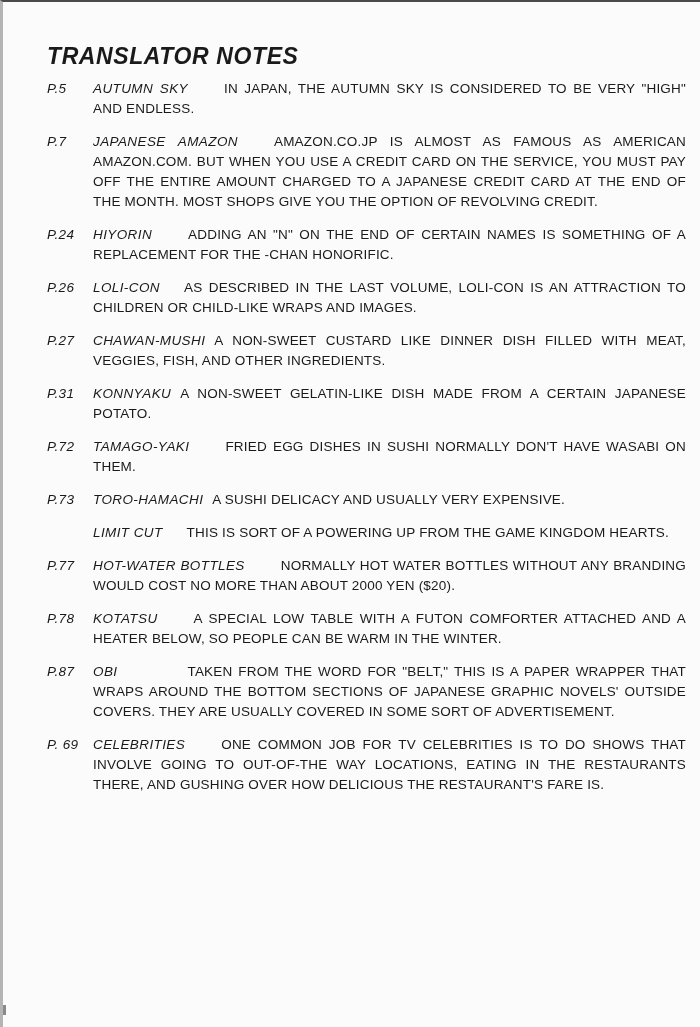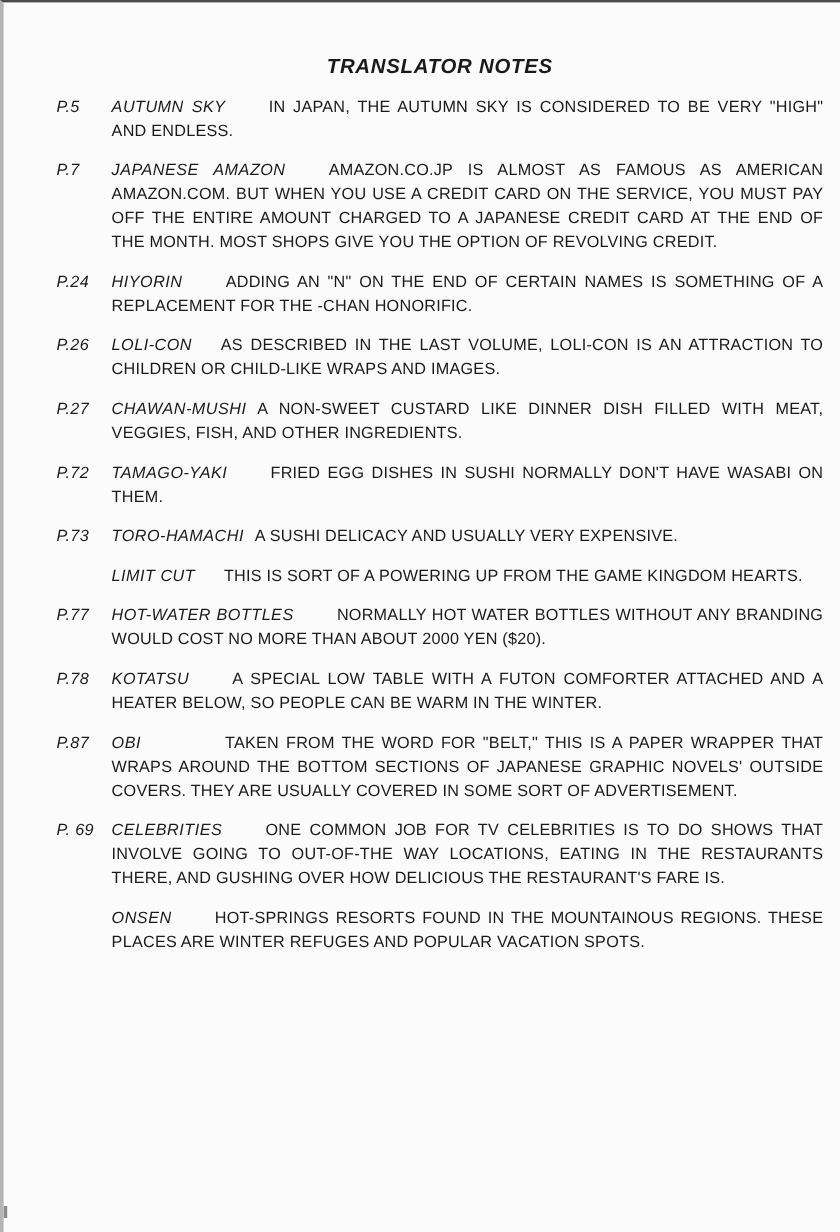"TRANSLATOR NOTES" .title { font-size: 17px -> 23px; text-align: center -> none }
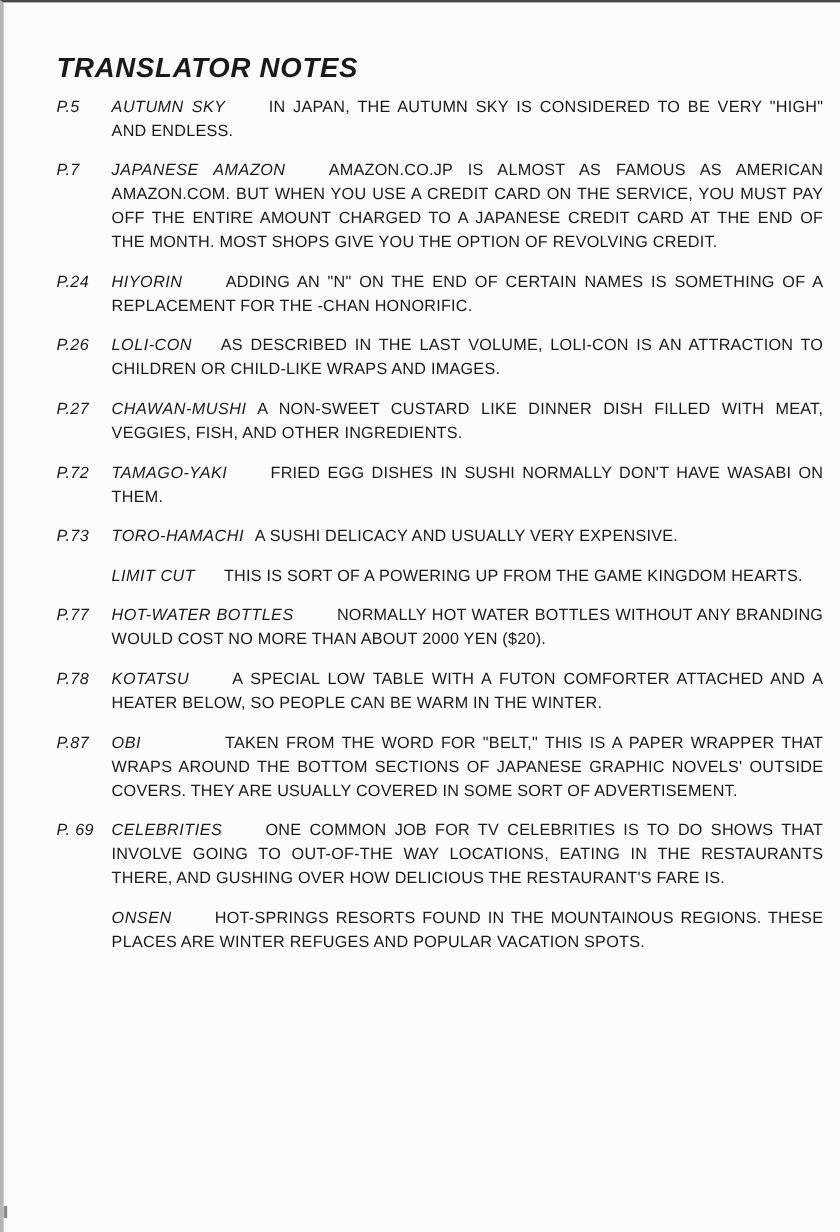"P.31" div.entry { html: none -> <div> <span>P.31</span> <p><span>KONNYAKU</span><span></span><span>A NON-SWEET GELATIN-LIKE DISH MADE FROM A CERTAIN JAPANESE POTATO.</span></p> </div> }
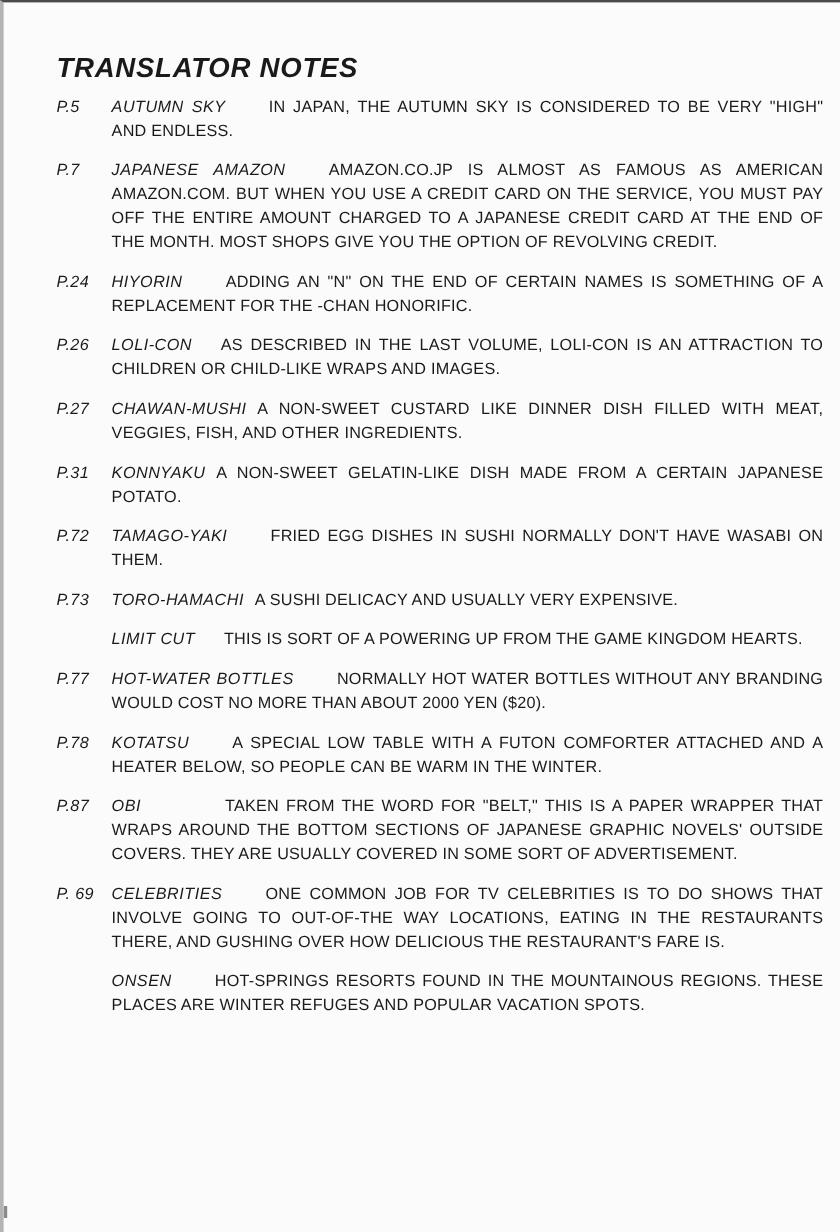"ONSEN HOT-SPRINGS RESORTS FOUND IN" div.entry { html: <div> <span></span> <p><span>ONSEN</span><span></span><span>HOT-SPRINGS RESORTS FOUND IN THE MOUNTAINOUS REGIONS. THESE PLACES ARE WINTER REFUGES AND POPULAR VACATION SPOTS.</span></p> </div> -> none }
